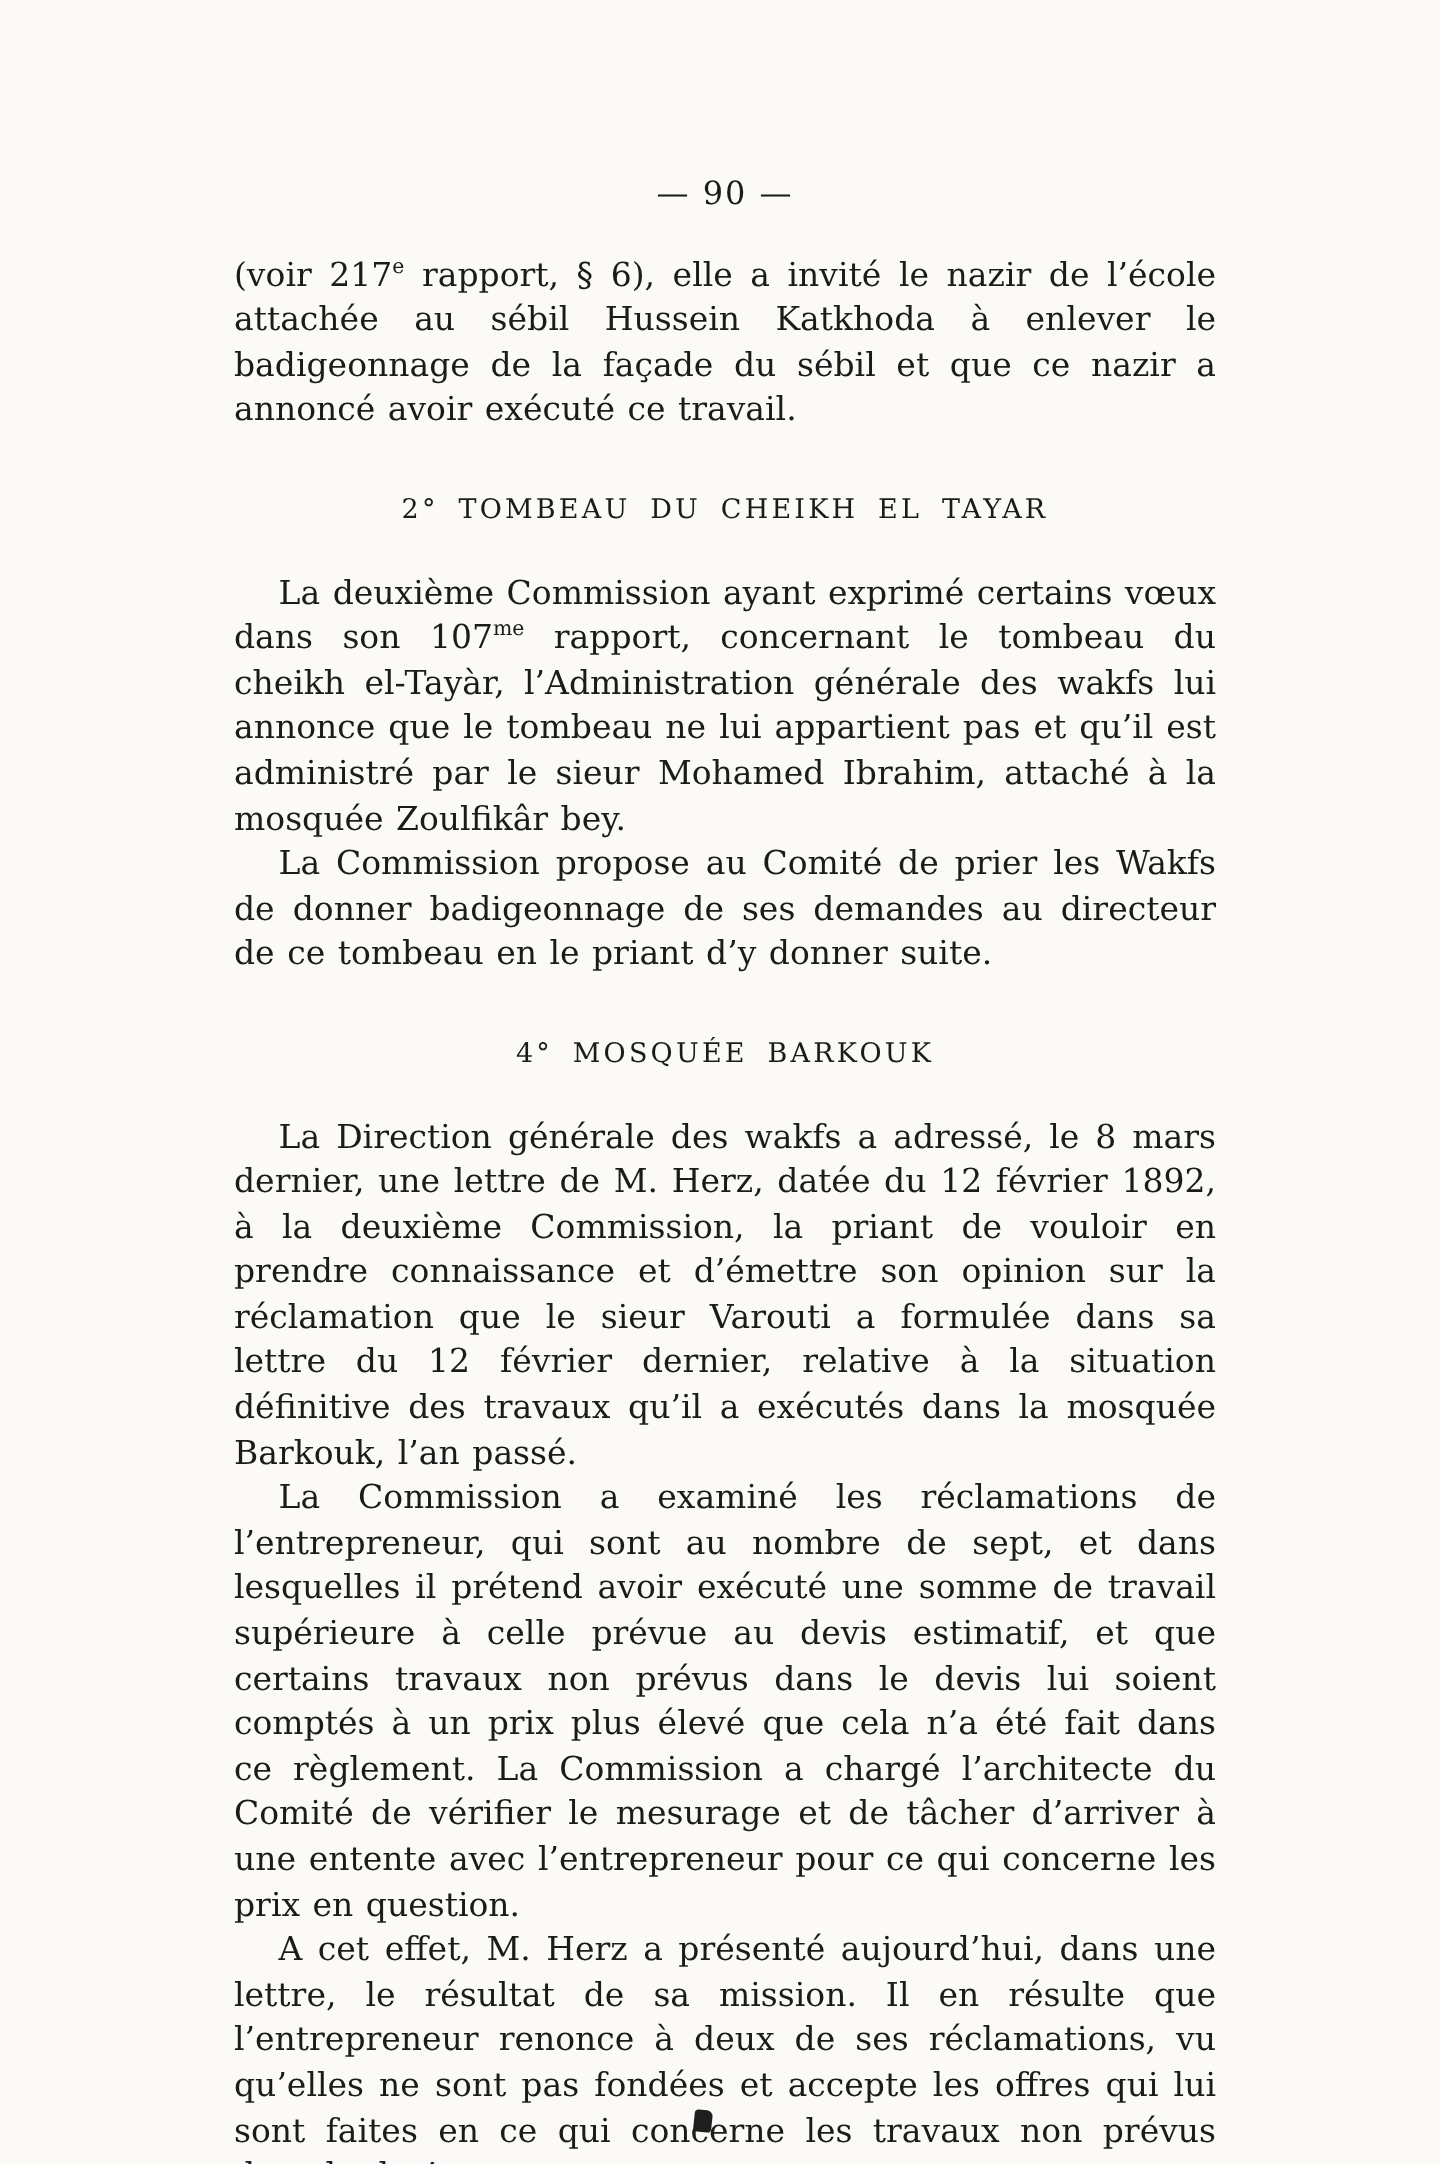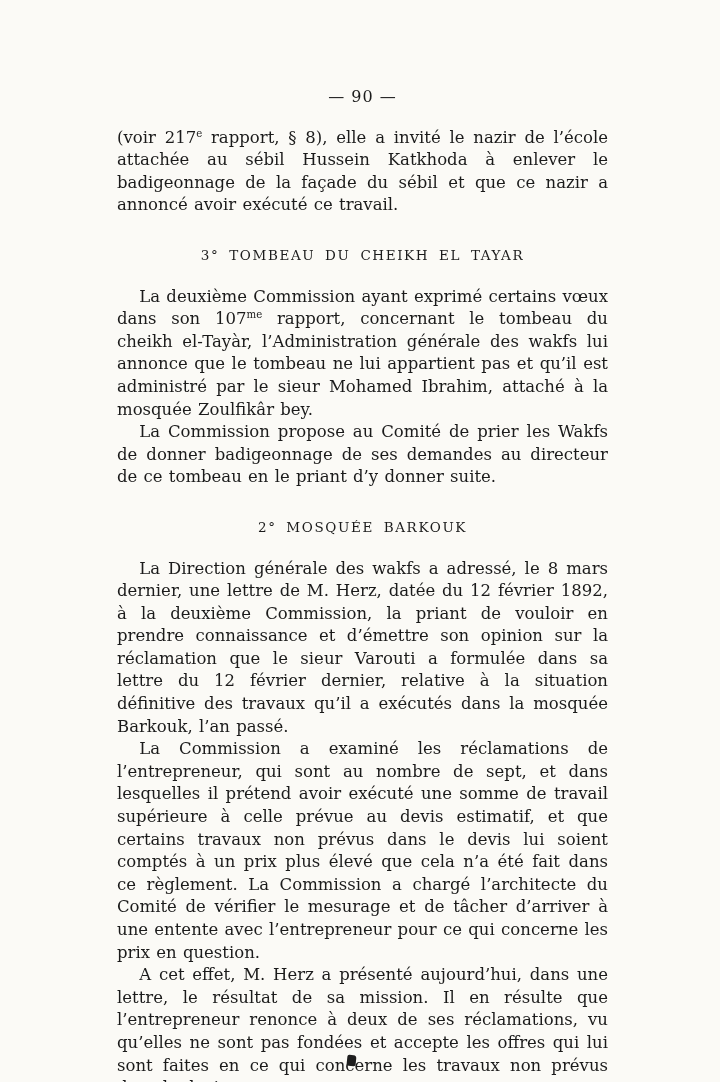"rapport, § 8), elle a" span { text: 8 -> 6 }
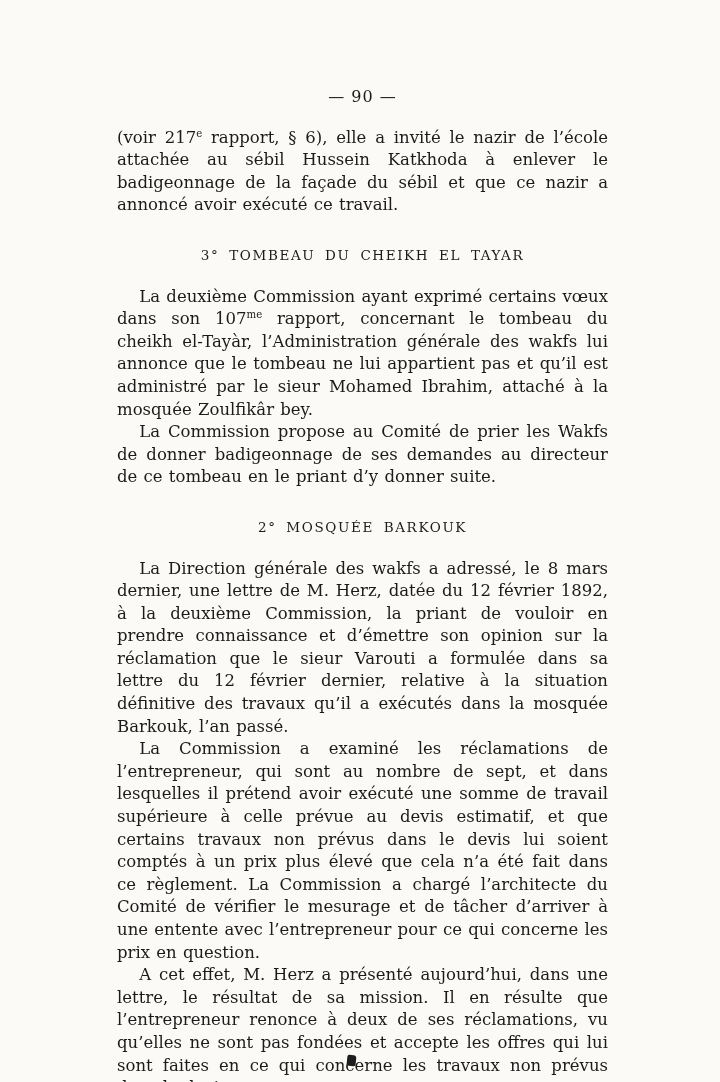"3° TOMBEAU DU CHEIKH EL" h2.heading { text: 3 -> 2 }
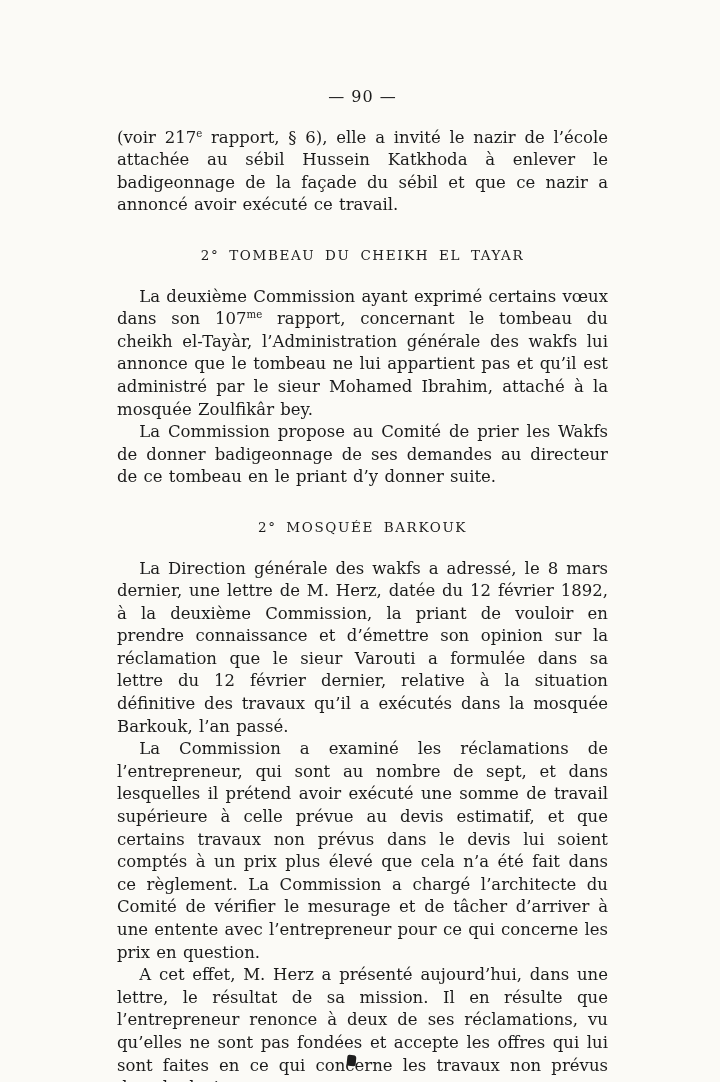"2° MOSQUÉE BARKOUK" h2.heading { text: 2 -> 4 }
